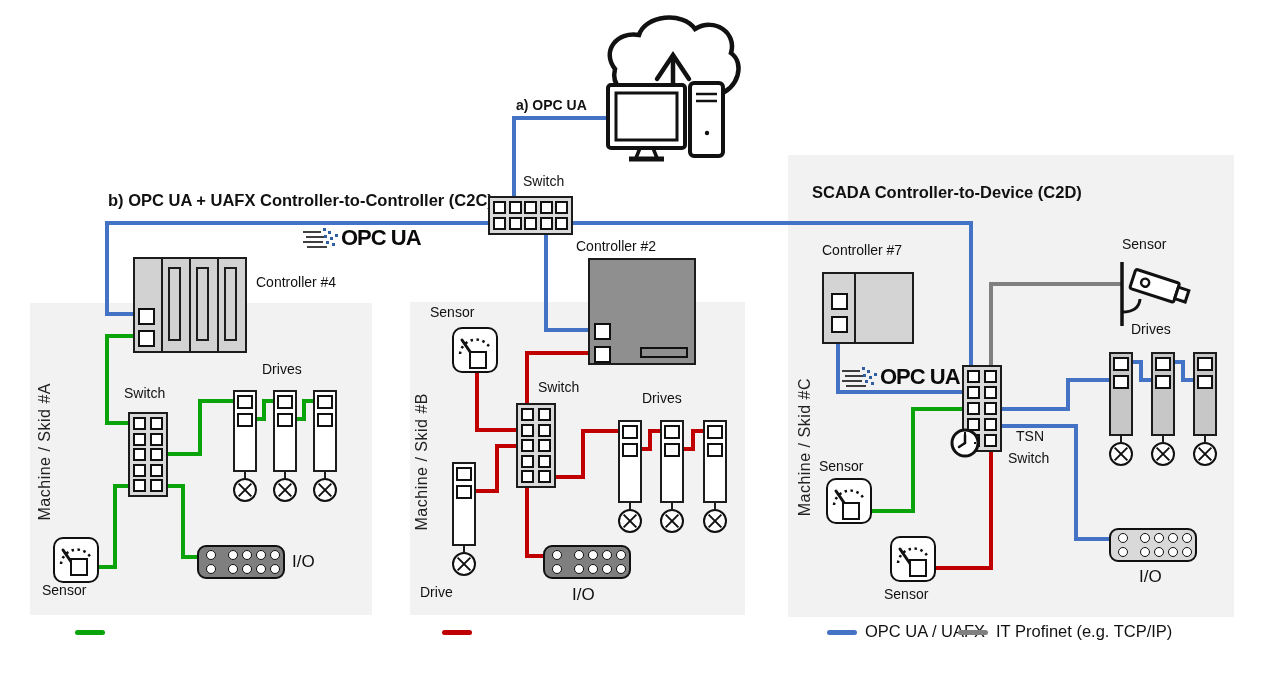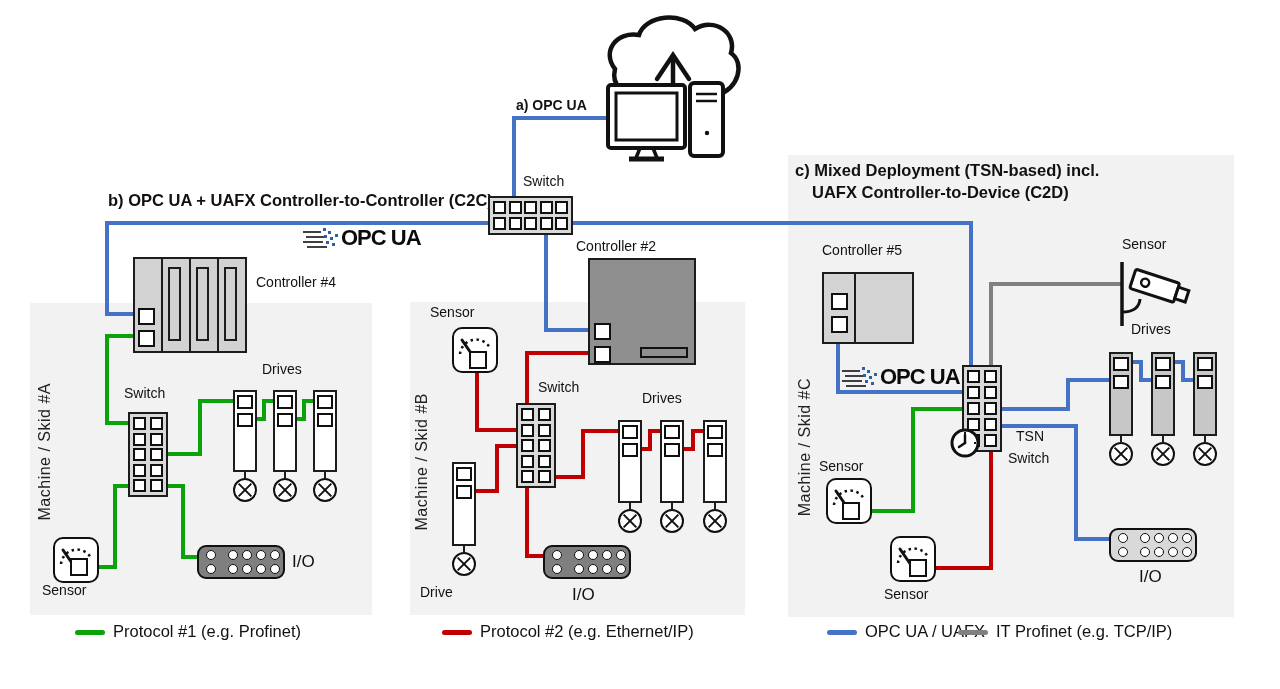"c) Mixed Deployment (TSN-based) incl." div.lbl { html: <div>c) Mixed Deployment (TSN-based) incl.</div> -> none }
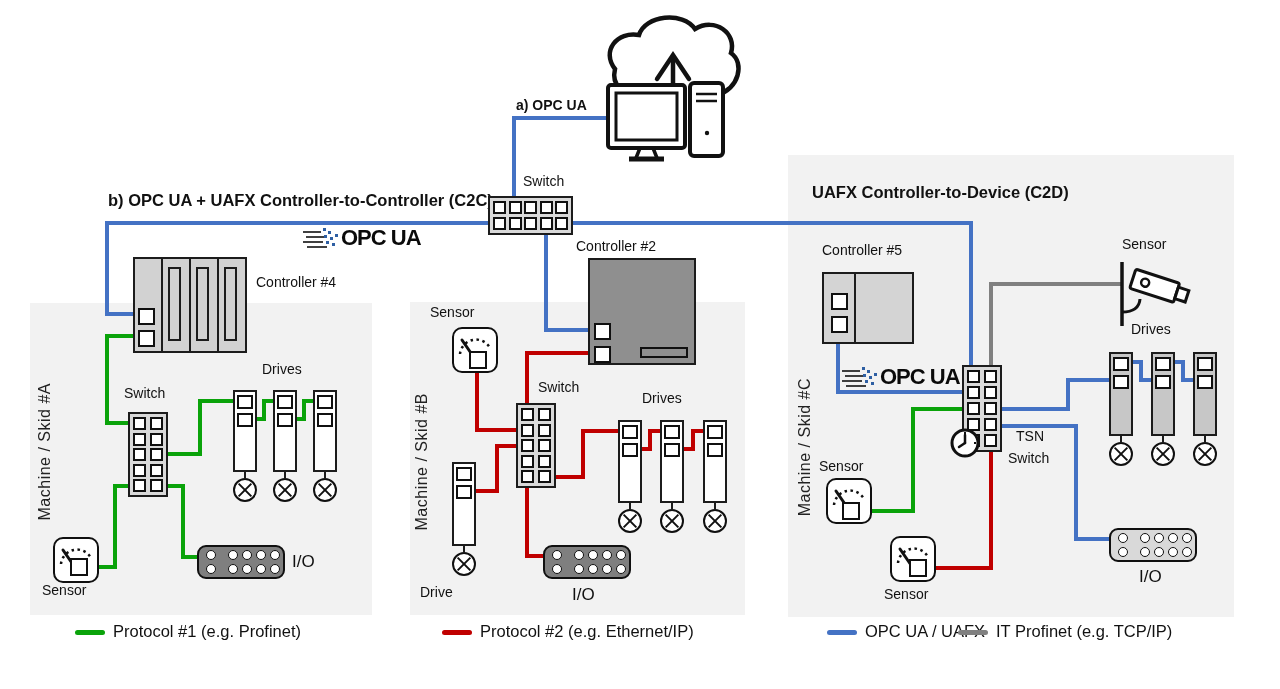"UAFX Controller-to-Device (C2D)" div.lbl { text: UAFX -> SCADA }
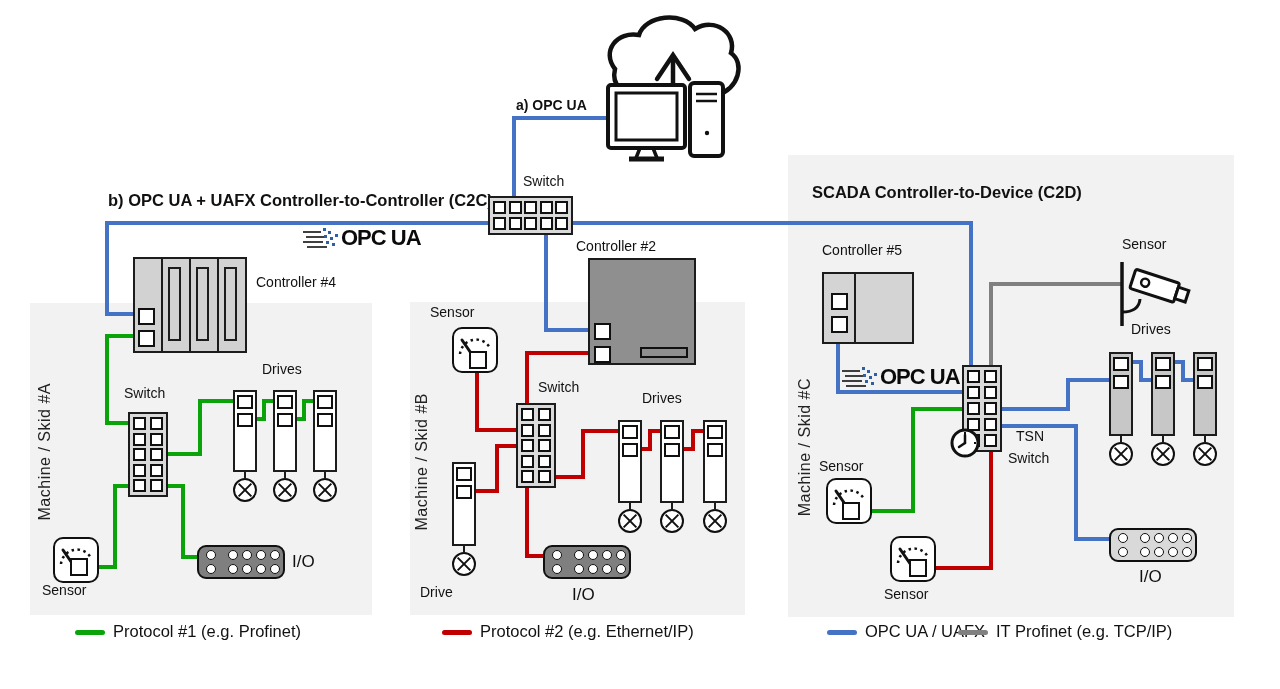"Controller #5" div.lbl { text: 5 -> 7 }
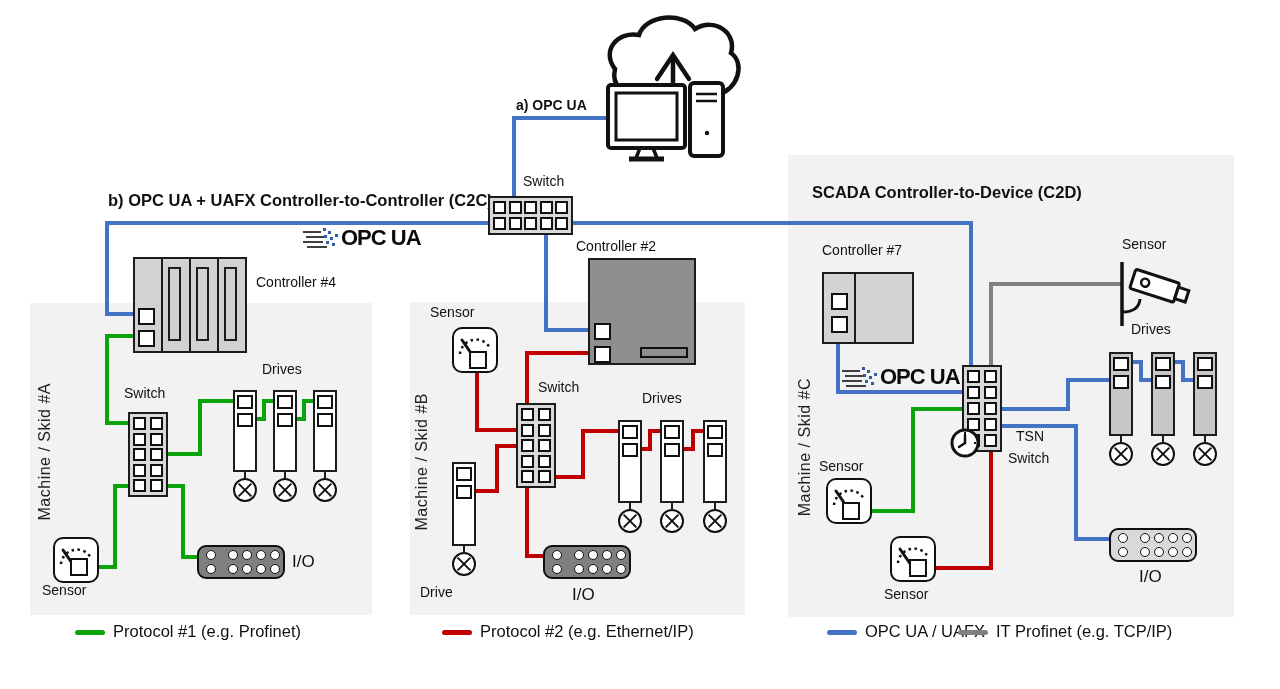"Protocol #1 (e.g. Profinet)" div.lg-label { html: <div>Protocol #1 (e.g. Profinet)</div> -> none }
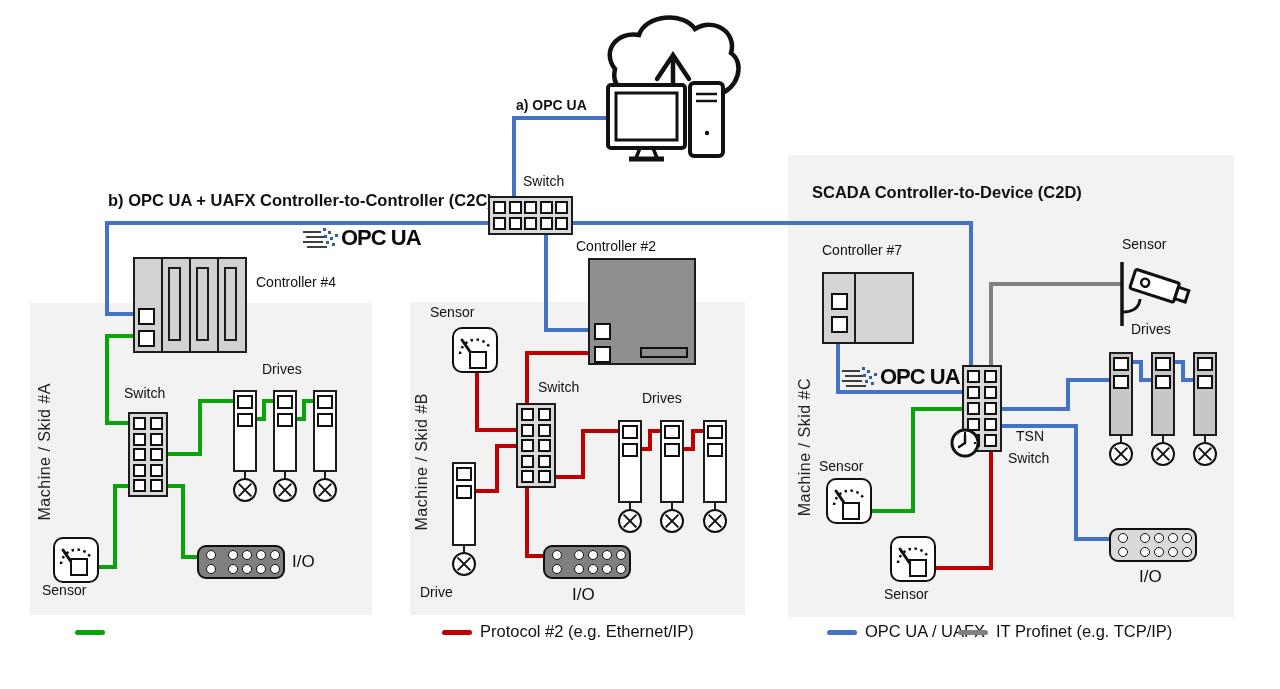"Protocol #2 (e.g. Ethernet/IP)" div.lg-label { html: <div>Protocol #2 (e.g. Ethernet/IP)</div> -> none }
